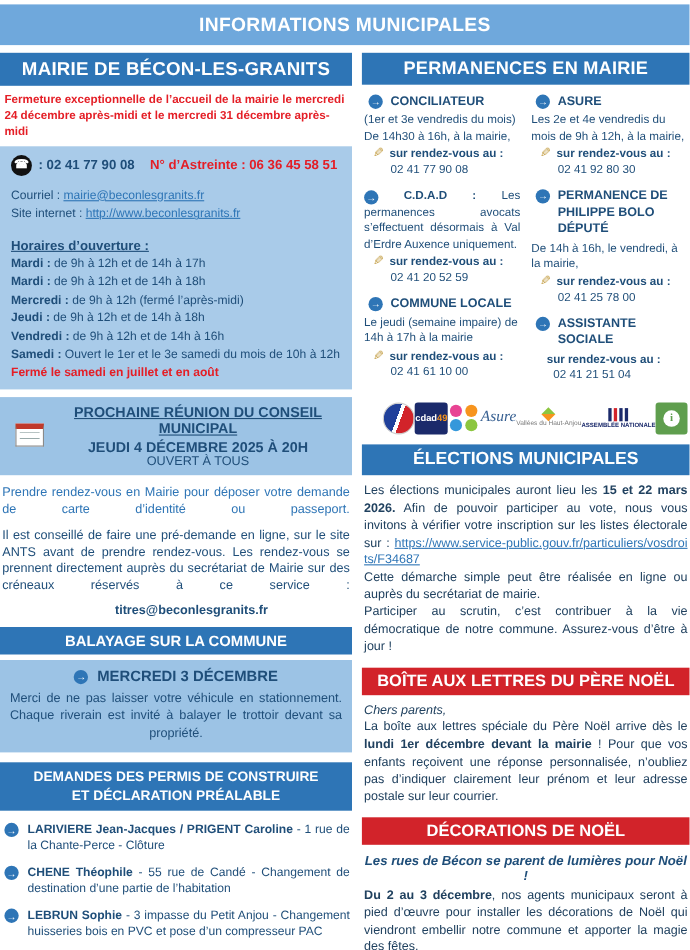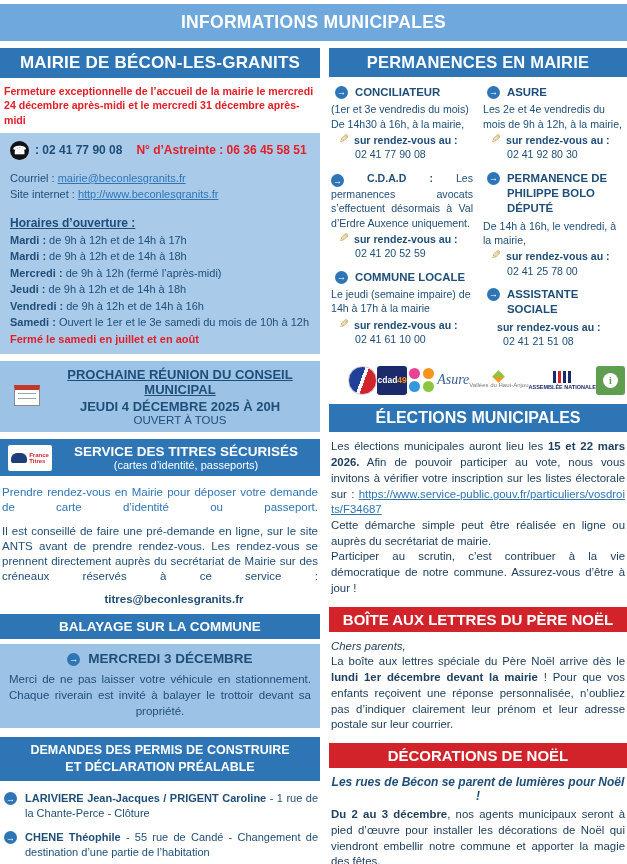"02 41 21 51 08" div.rdv-phone { text: 08 -> 04 }
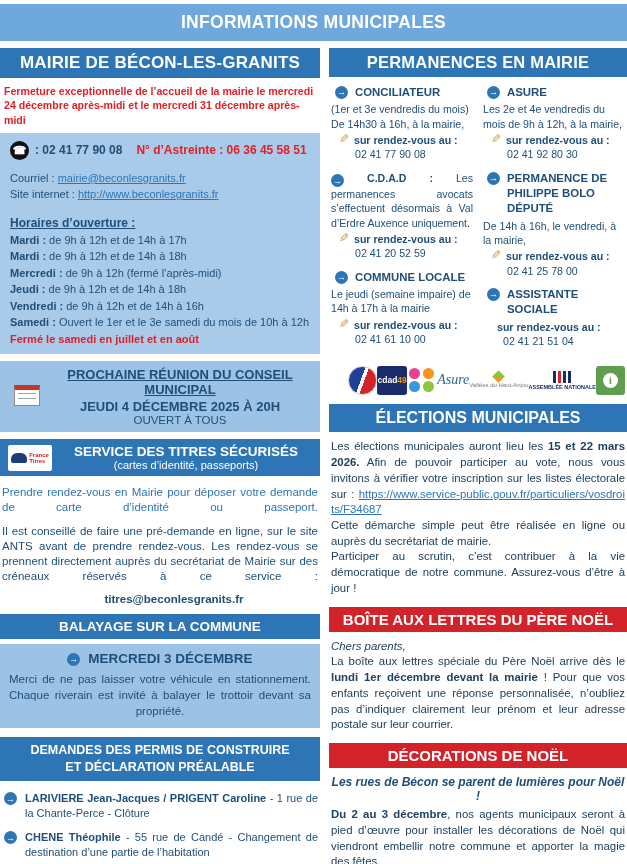"SERVICE DES TITRES SÉCURISÉS" div.titres-bar { html: <div> <span> <span></span> <span> <span>France</span><br> <span>Titres</span> </span> </span> <span> <div>SERVICE DES TITRES SÉCURISÉS</div> <div>(cartes d’identité, passeports)</div> </span> </div> -> none }
